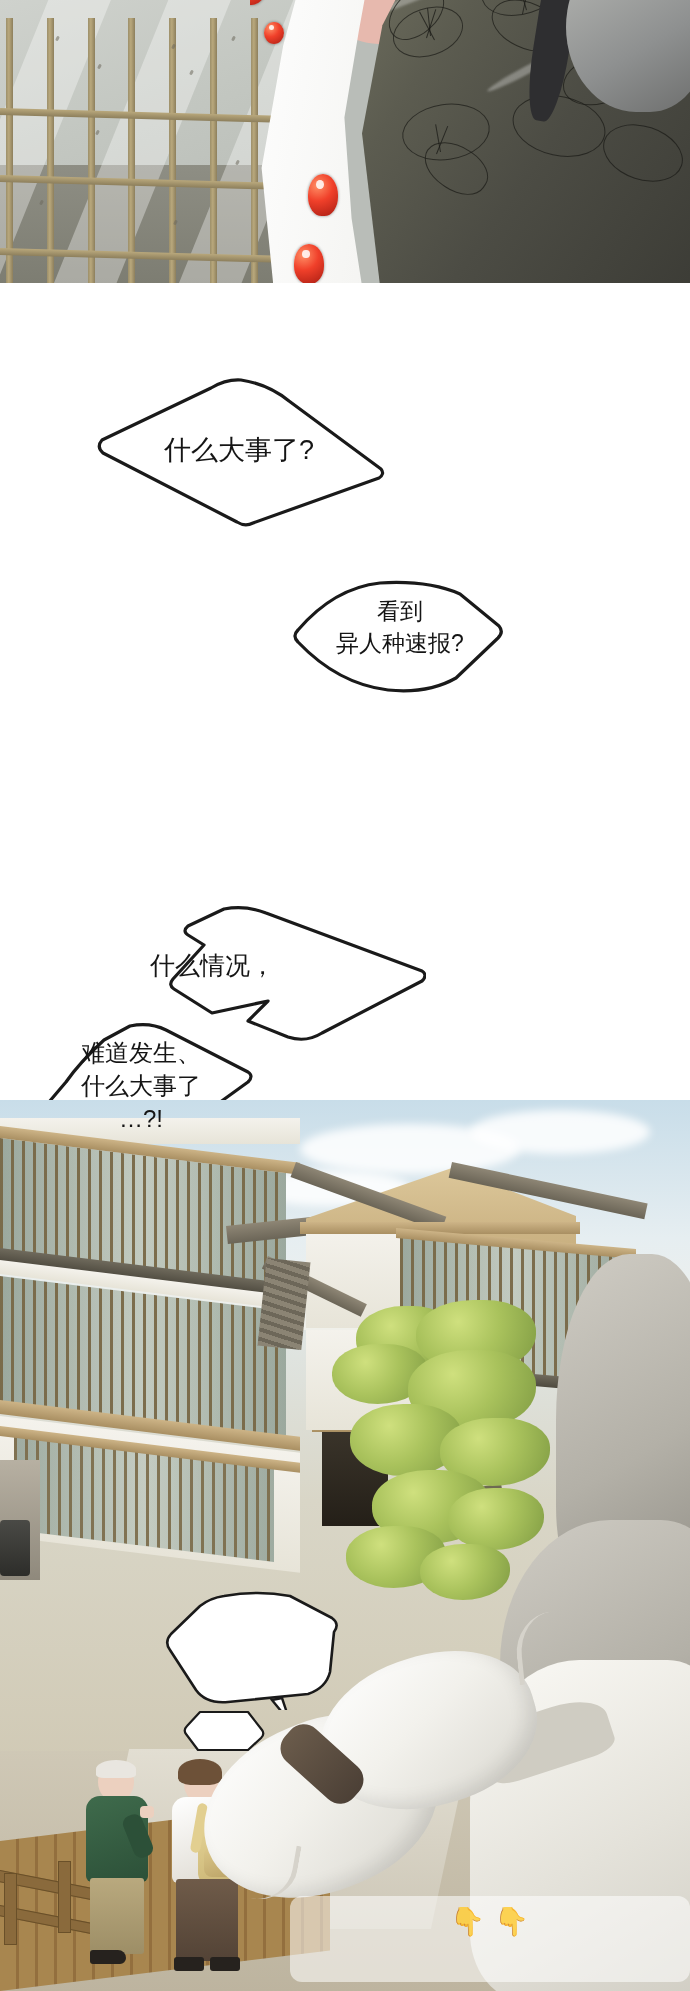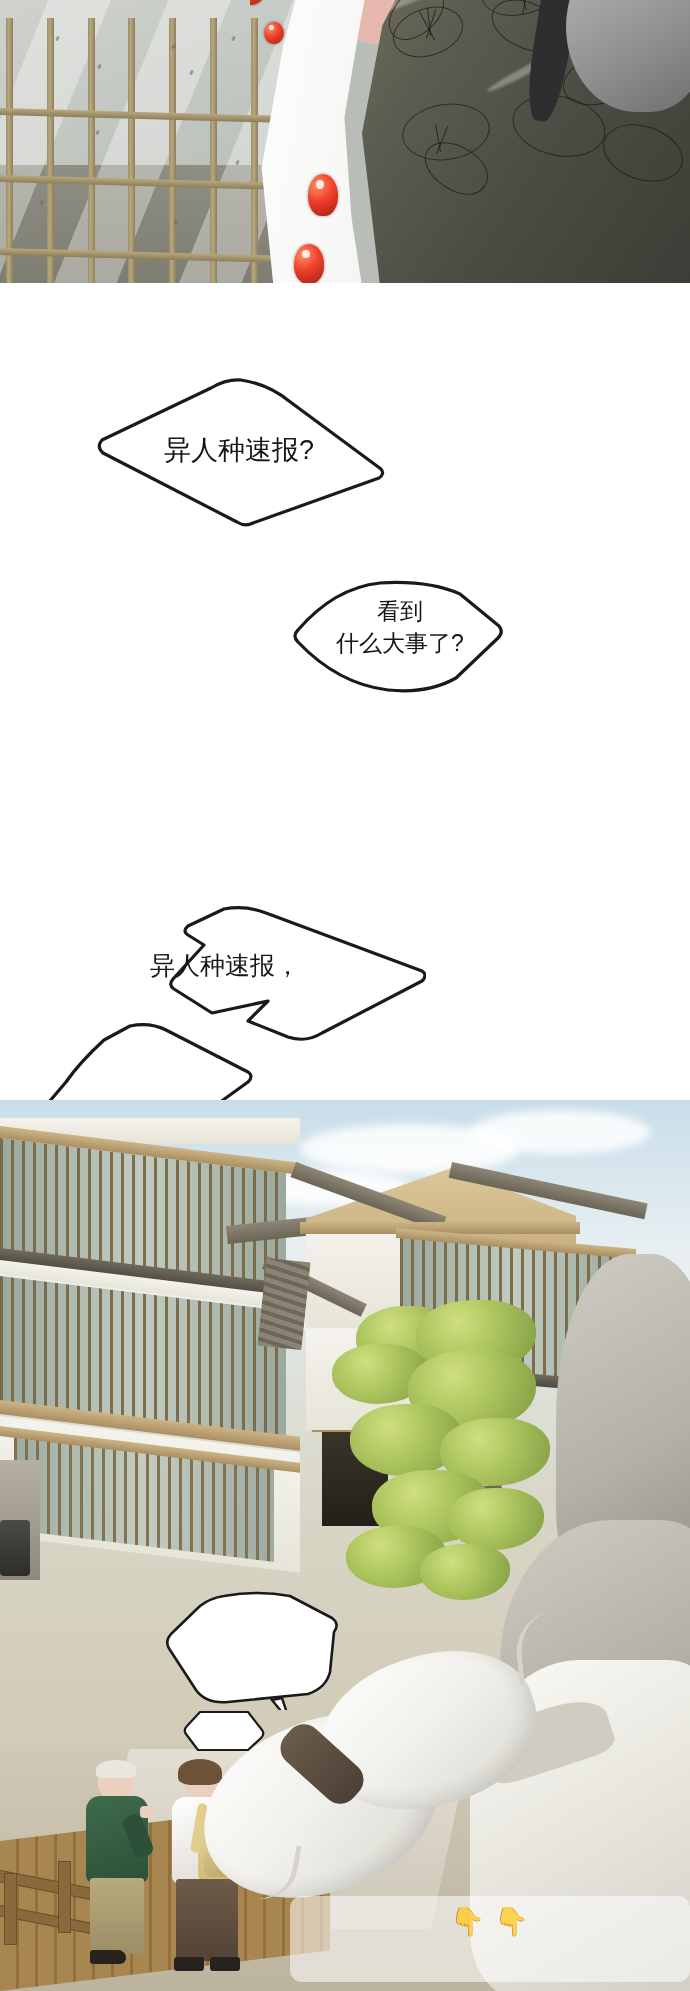"异人种速报?" div.btxt { text: 异人种速报 -> 什么大事了 }
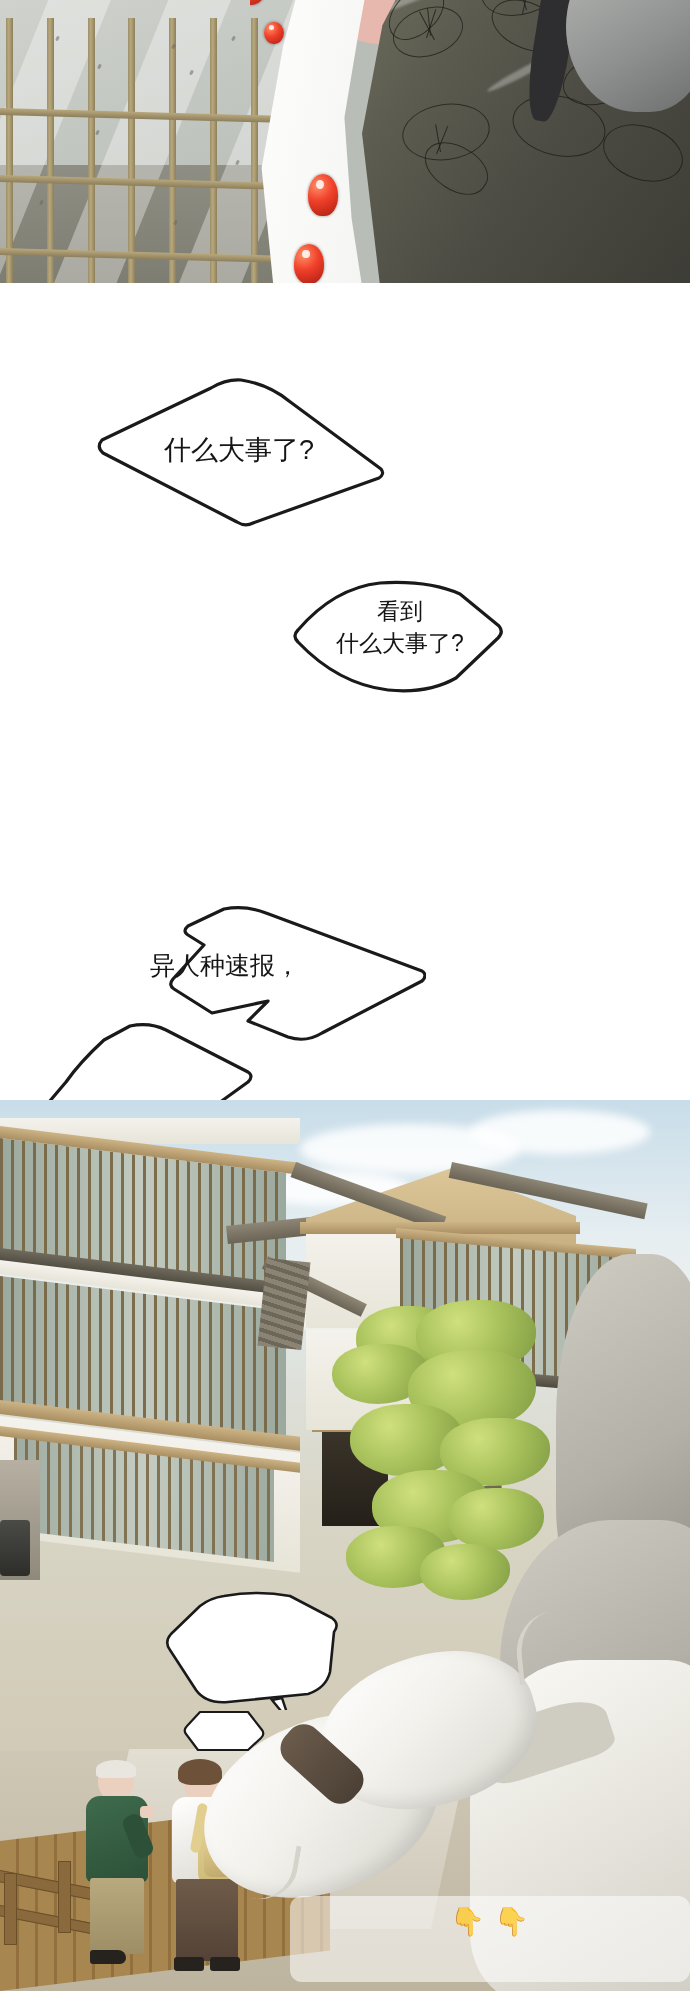"看到" div.btxt { text: 什么大事了 -> 异人种速报 }
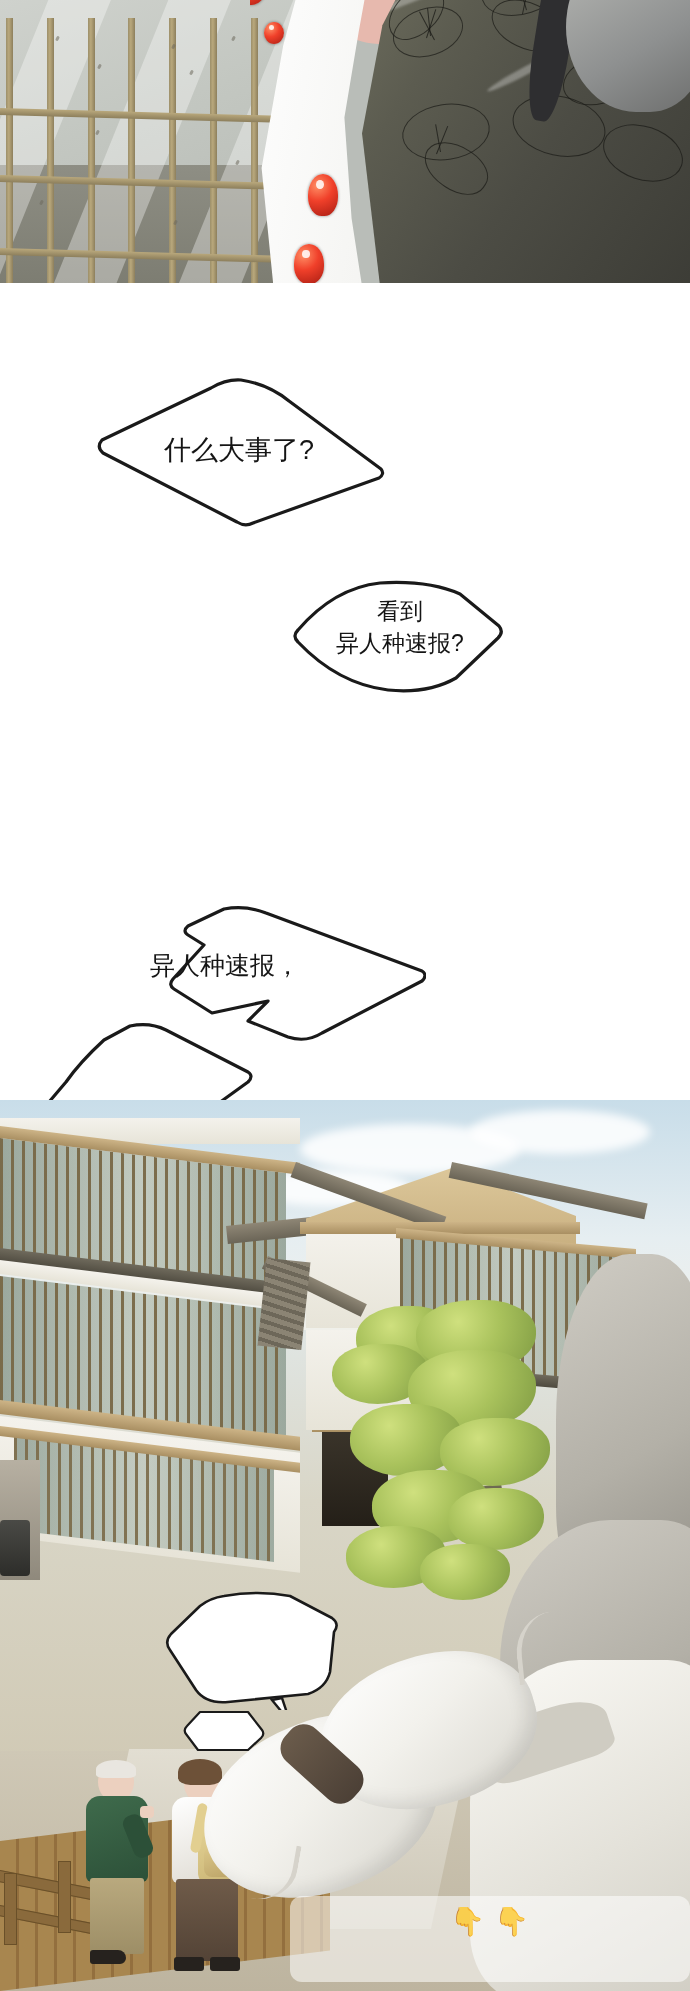"异人种速报，" div.btxt { text: 异人种速报 -> 什么情况 }
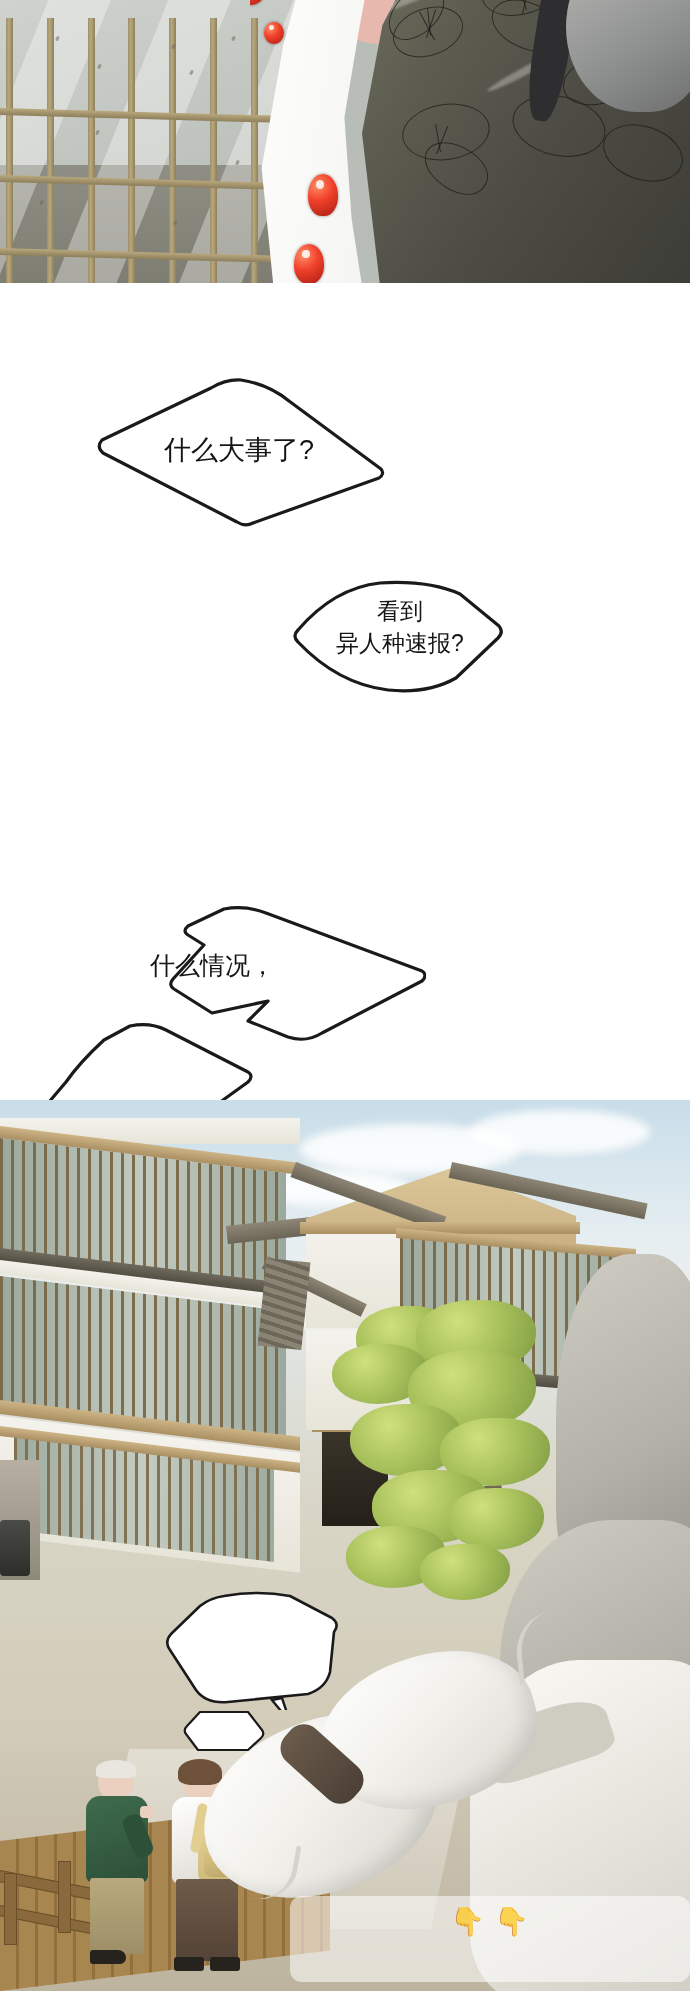"难道发生、" div.btxt { html: none -> <div>难道发生、 什么大事了 …?!</div> }
